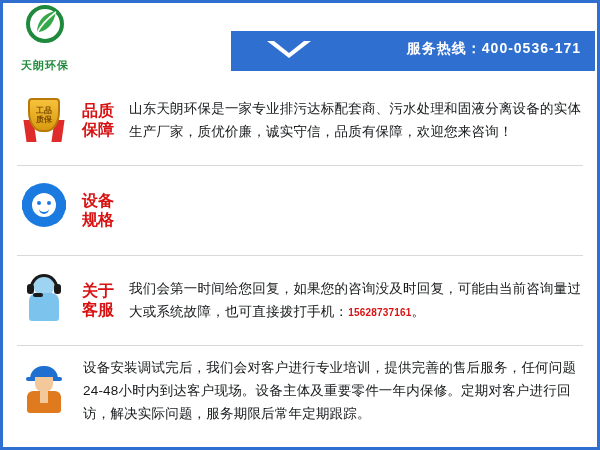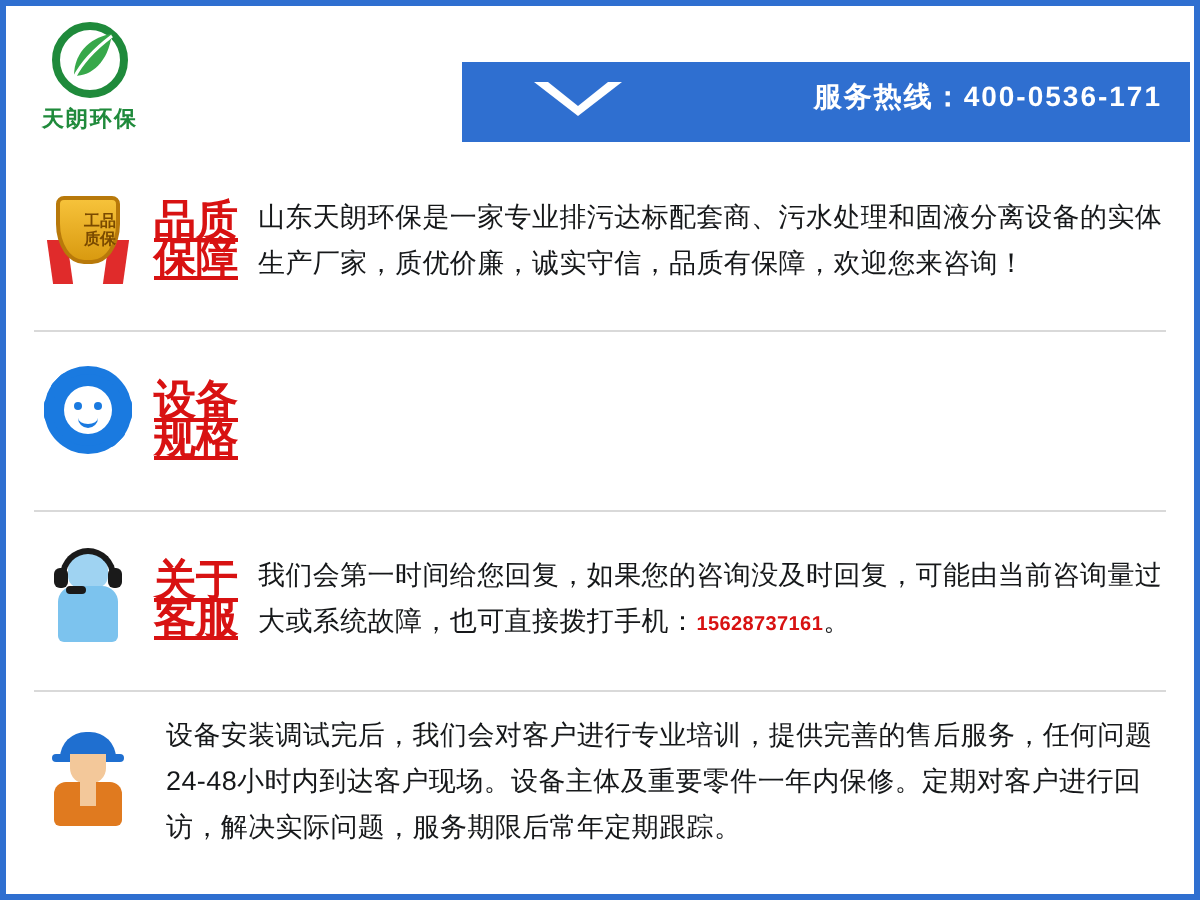"天朗环保" .logo { justify-content: center -> space-between }
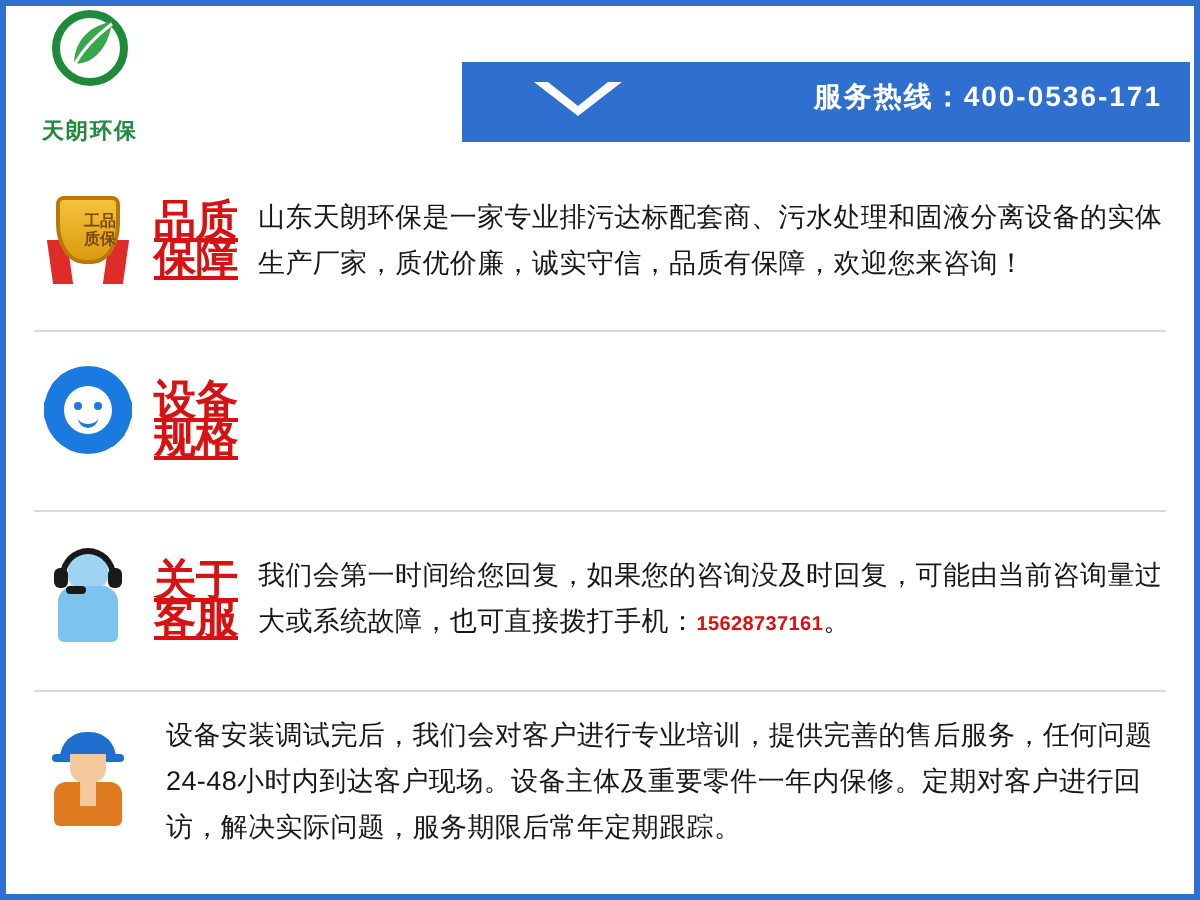"工品" .shield { justify-content: flex-end -> center }
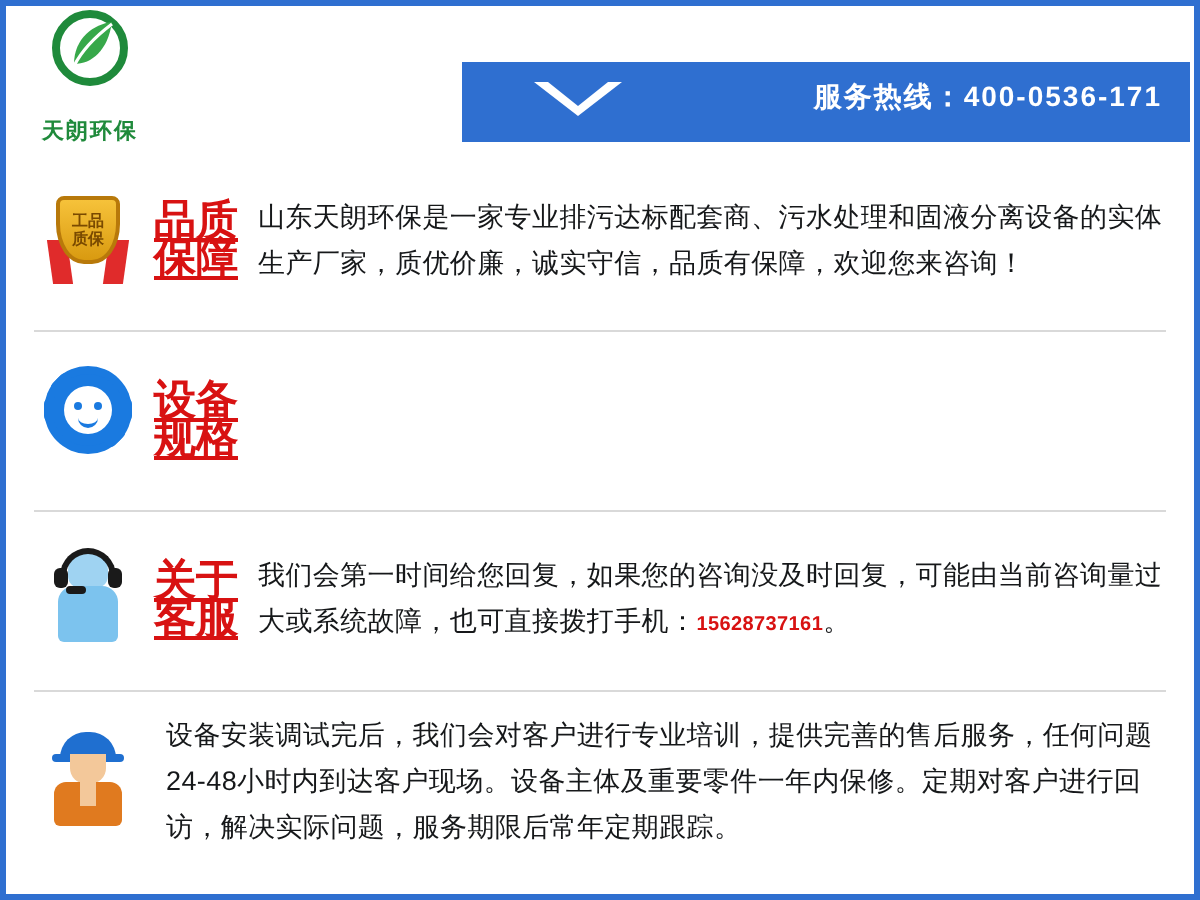"品质" .label-cell { font-size: 21px -> 16px; text-decoration: underline -> none }
